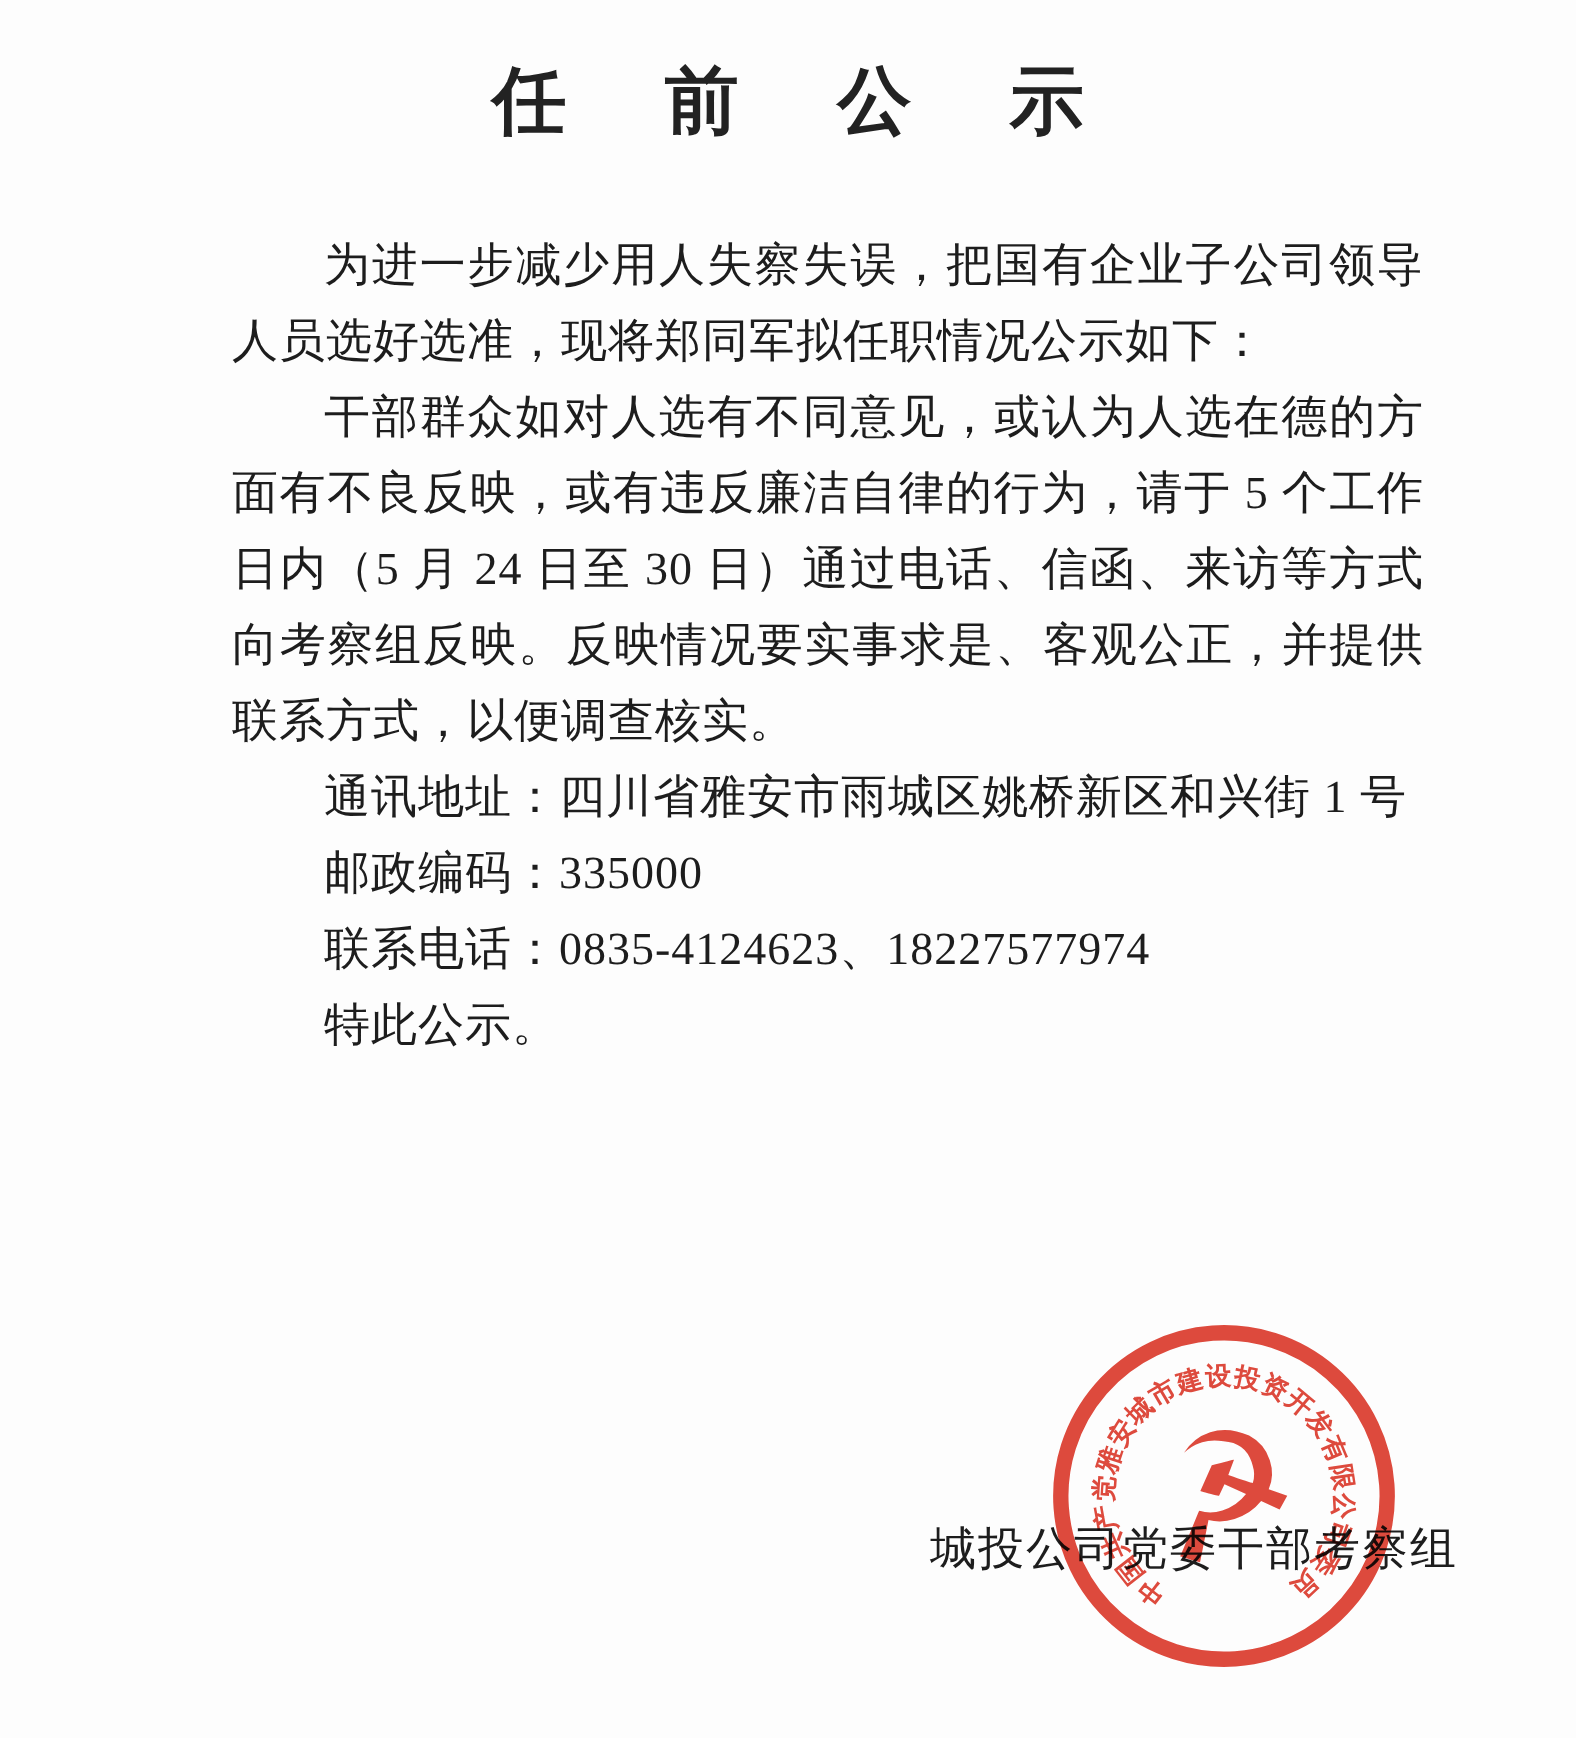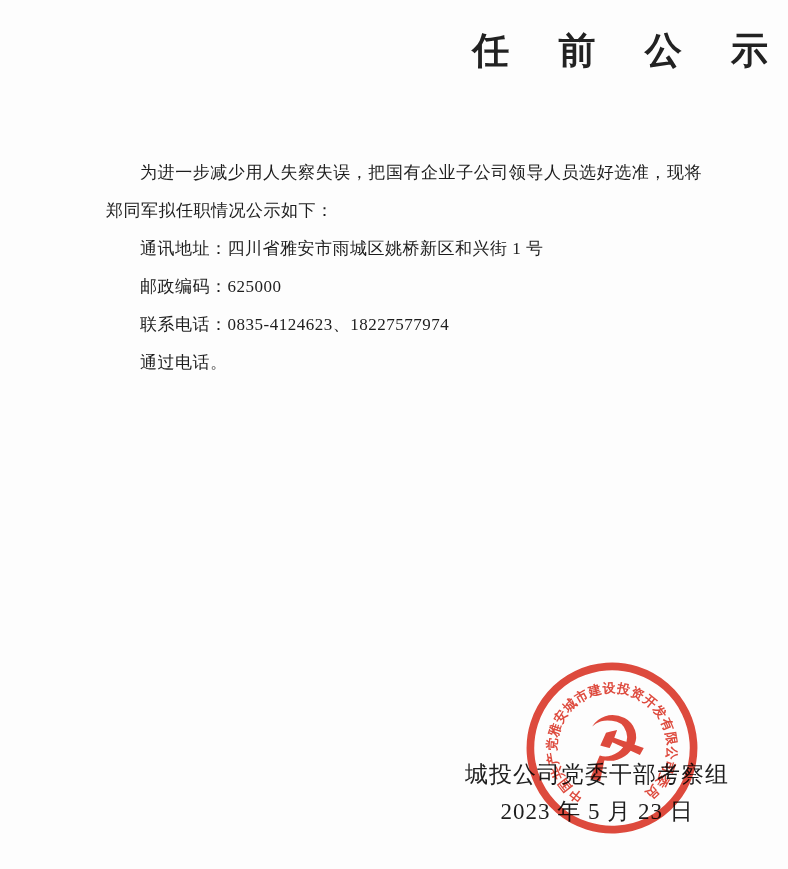"任 前 公 示" .title { text-align: right -> center }
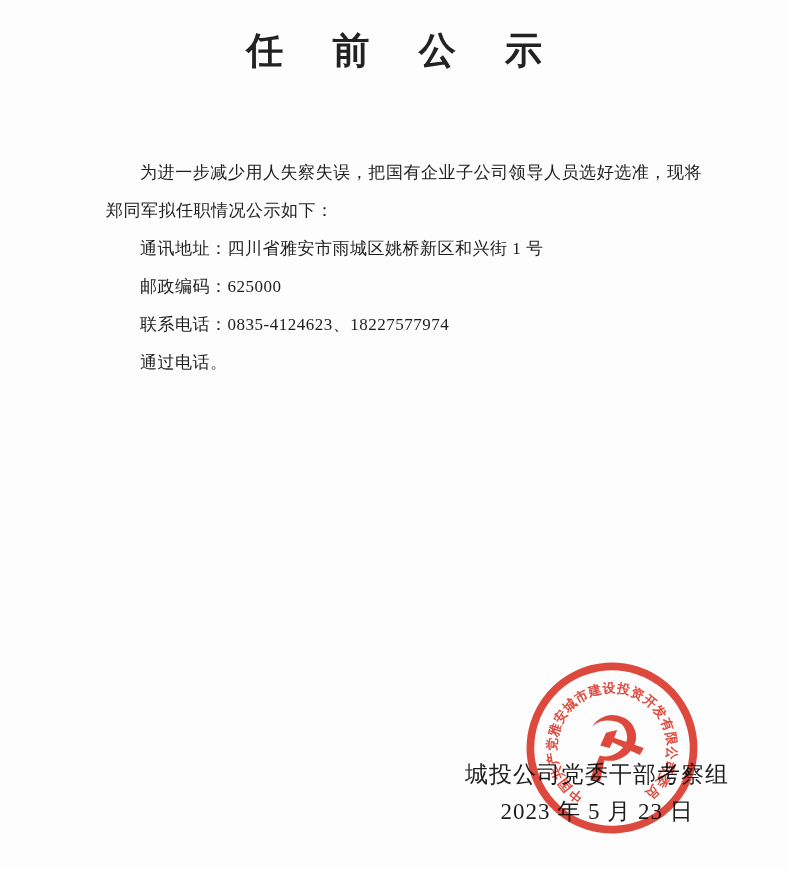"为进一步减少用人失察失误，把国有企业子公司领导人员选好选准，现将郑同军拟任职情况" .body { font-size: 17px -> 23px; left: 106px -> 116px; margin-top: 40px -> none }
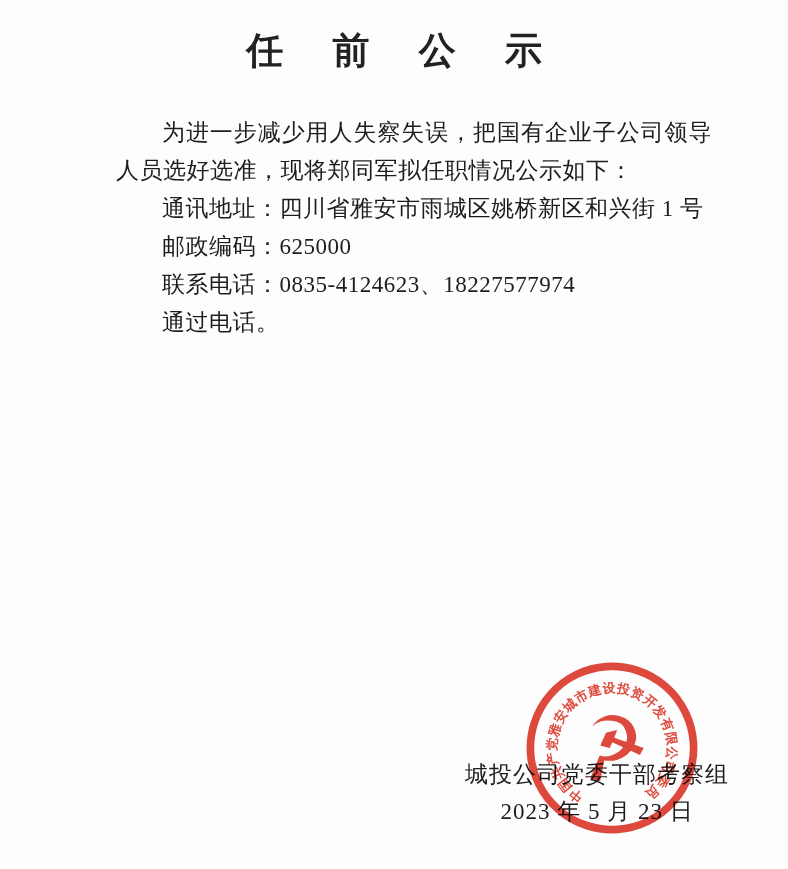"干部群众如对人选有不同意见，或认为人选在德的方面有不良反映，或有违反廉洁自律的行" p.justify { html: none -> <p>干部群众如对人选有不同意见，或认为人选在德的方面有不良反映，或有违反廉洁自律的行为，请于 5 个工作日内（5 月 24 日至 30 日）通过电话、信函、来访等方式向考察组反映。反映情况要实事求是、客观公正，并提供联系方式，以便调查核实。</p> }
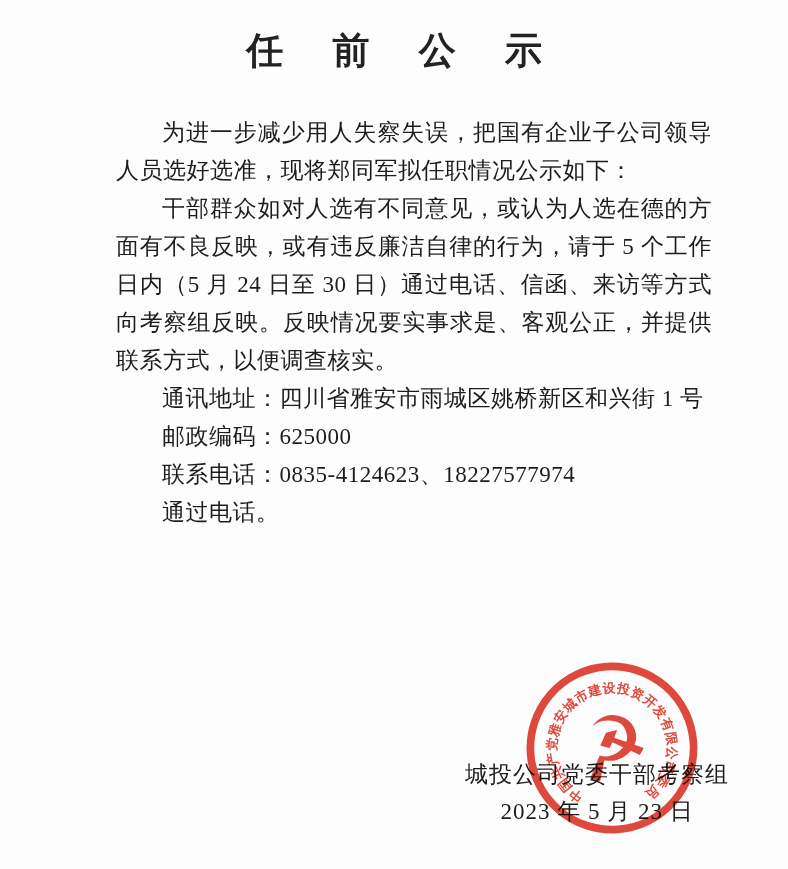"邮政编码：625000" p { text: 625000 -> 335000 }
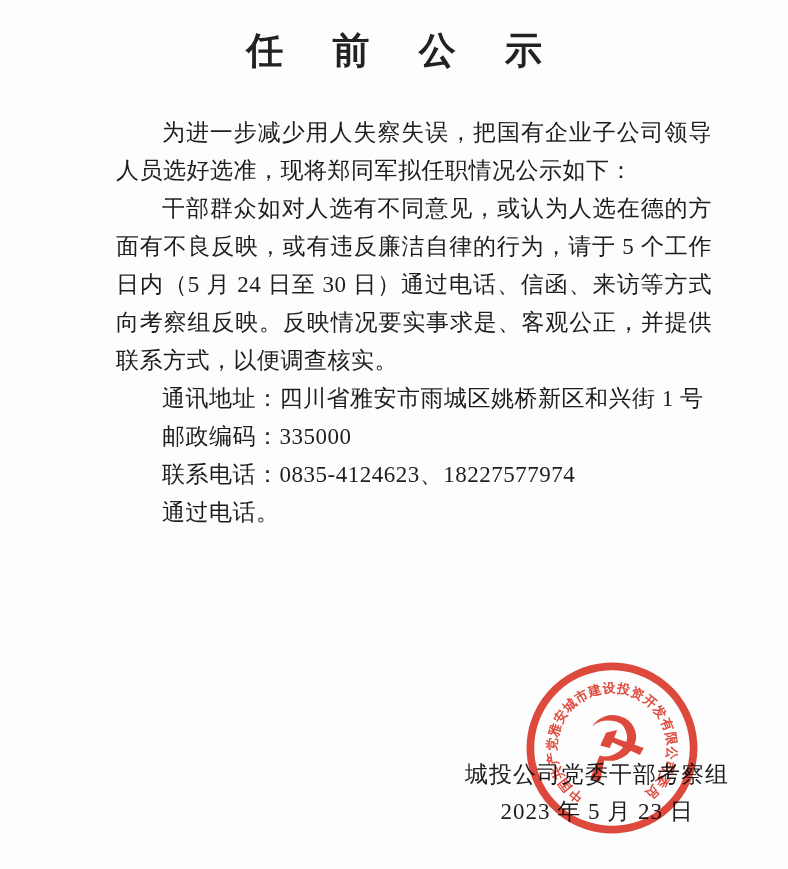"通过电话。" p { text: 通过电话 -> 特此公示 }
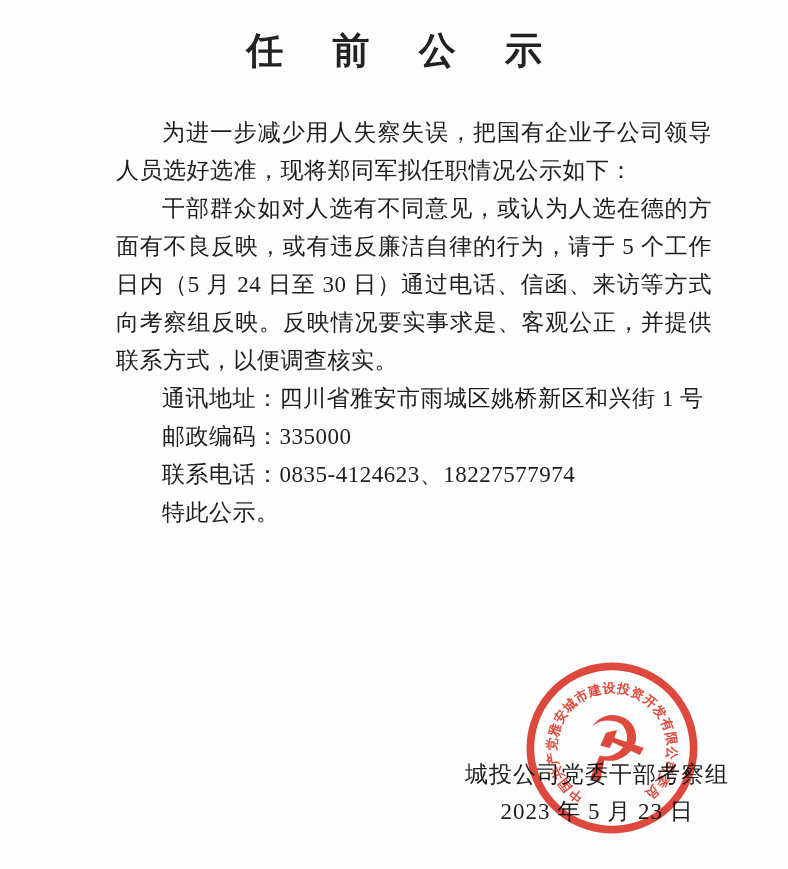"2023 年 5 月 23" div { html: <div>2023 年 5 月 23 日</div> -> none }
